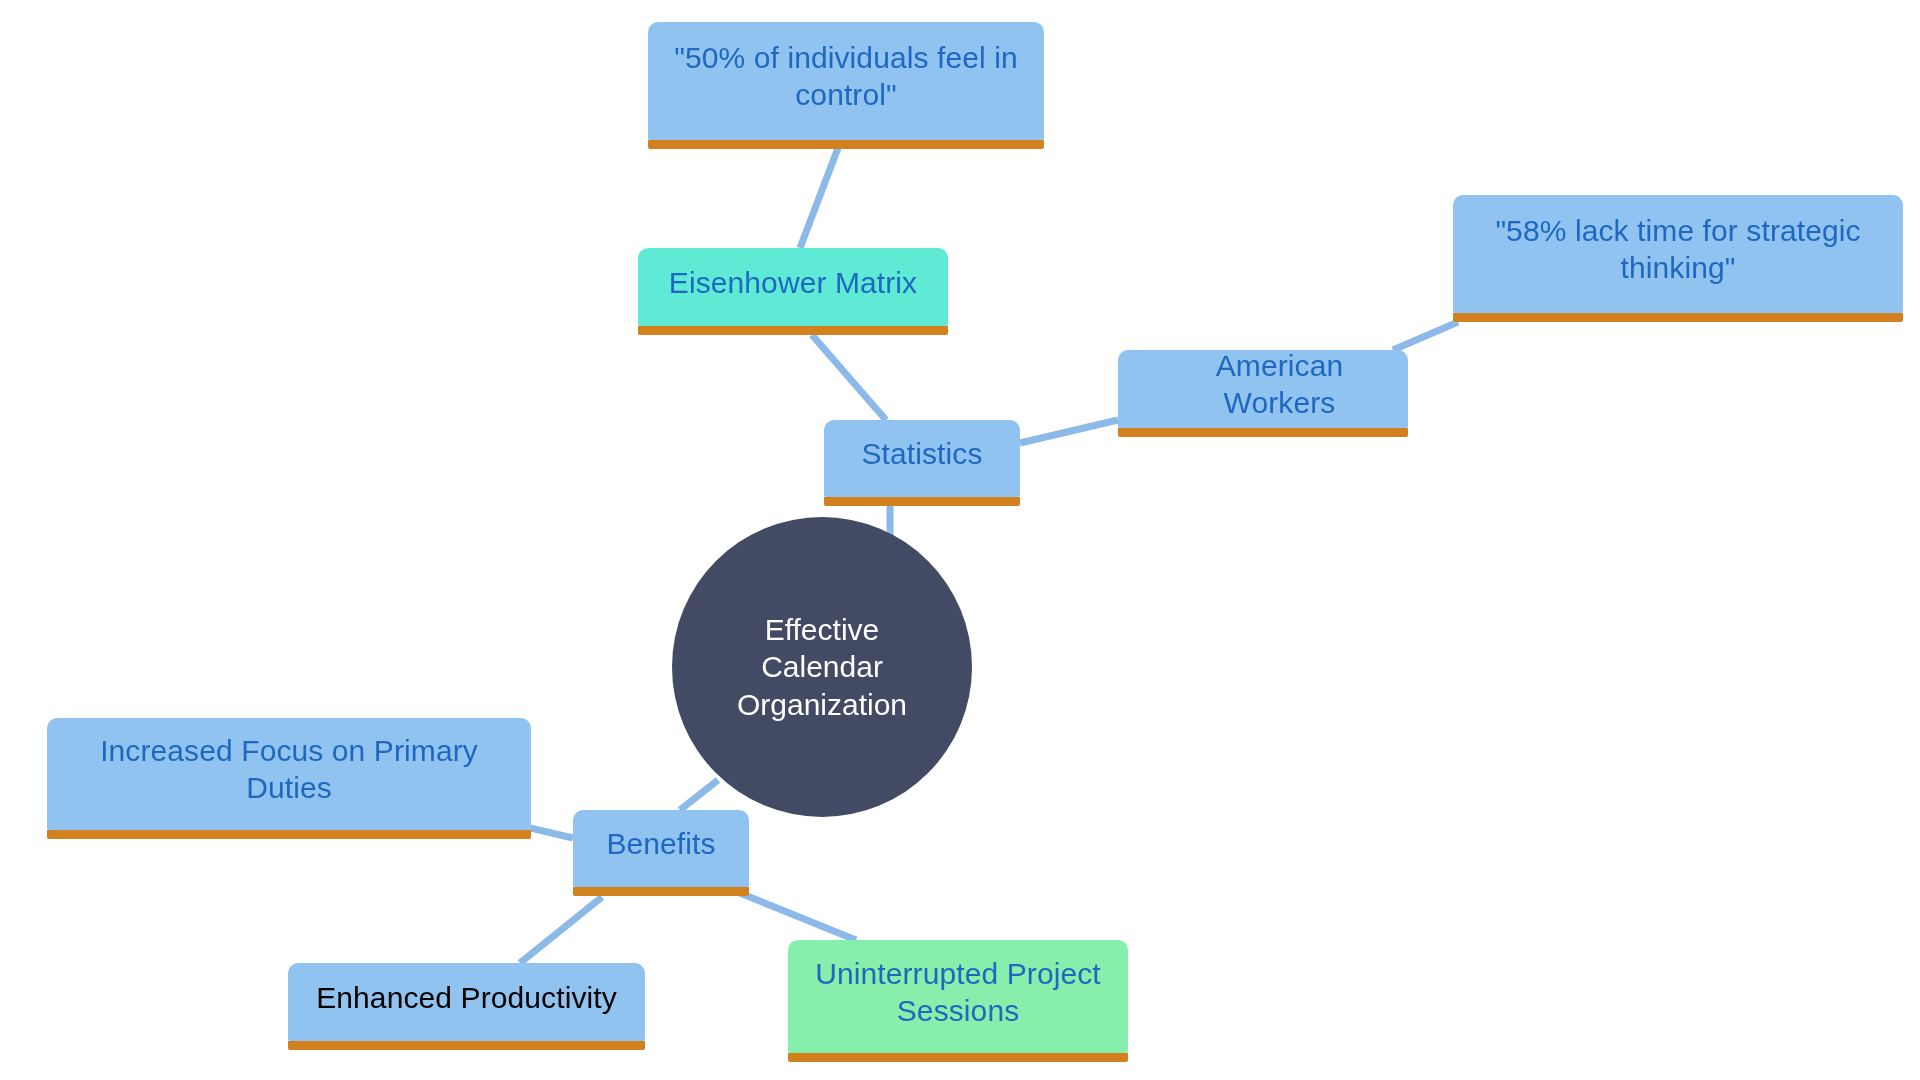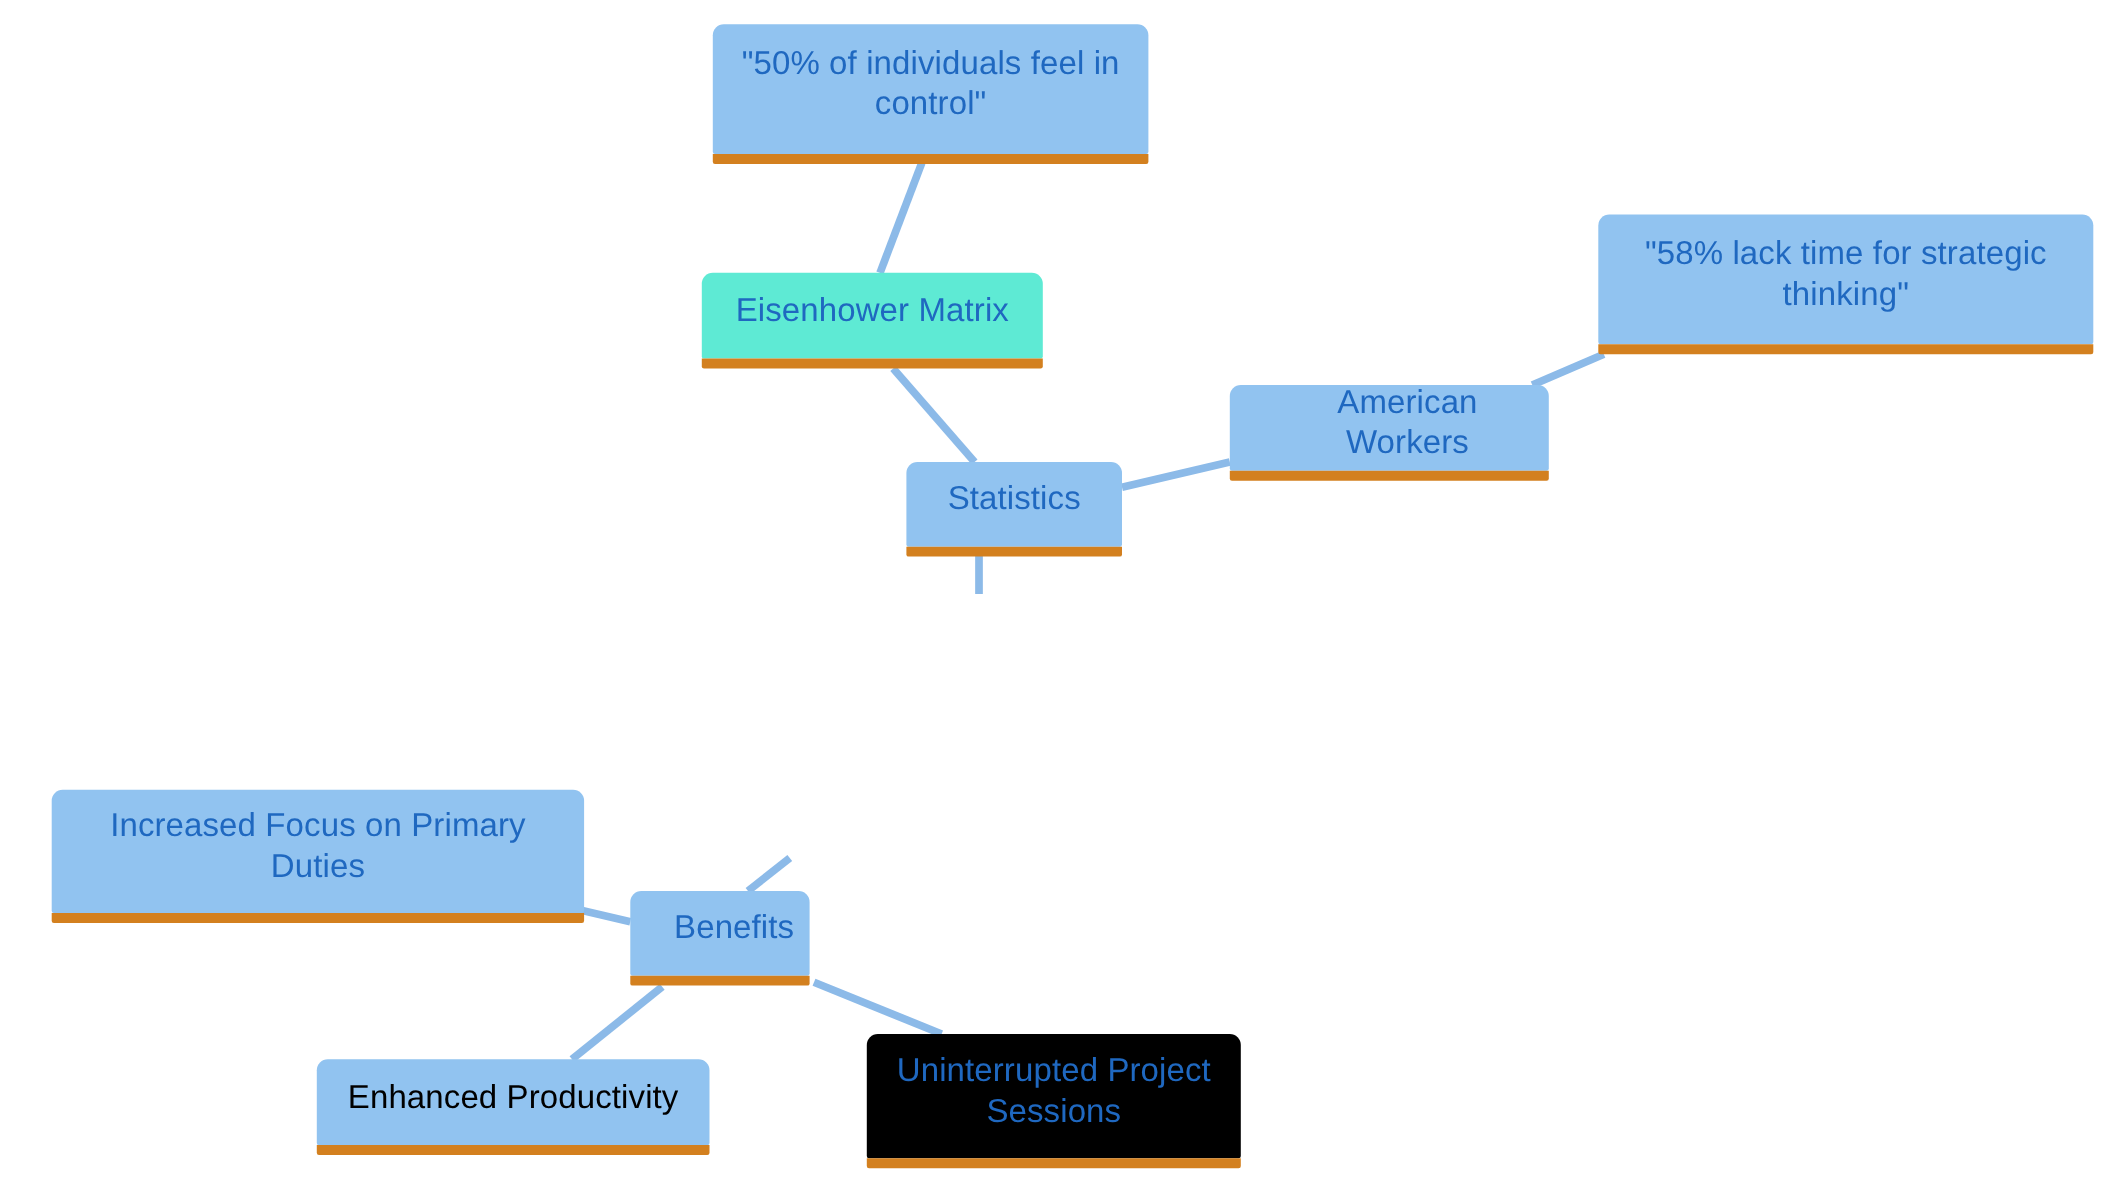"Effective Calendar Organization" div.root { html: none -> <div> <span>Effective Calendar Organization</span> </div> }
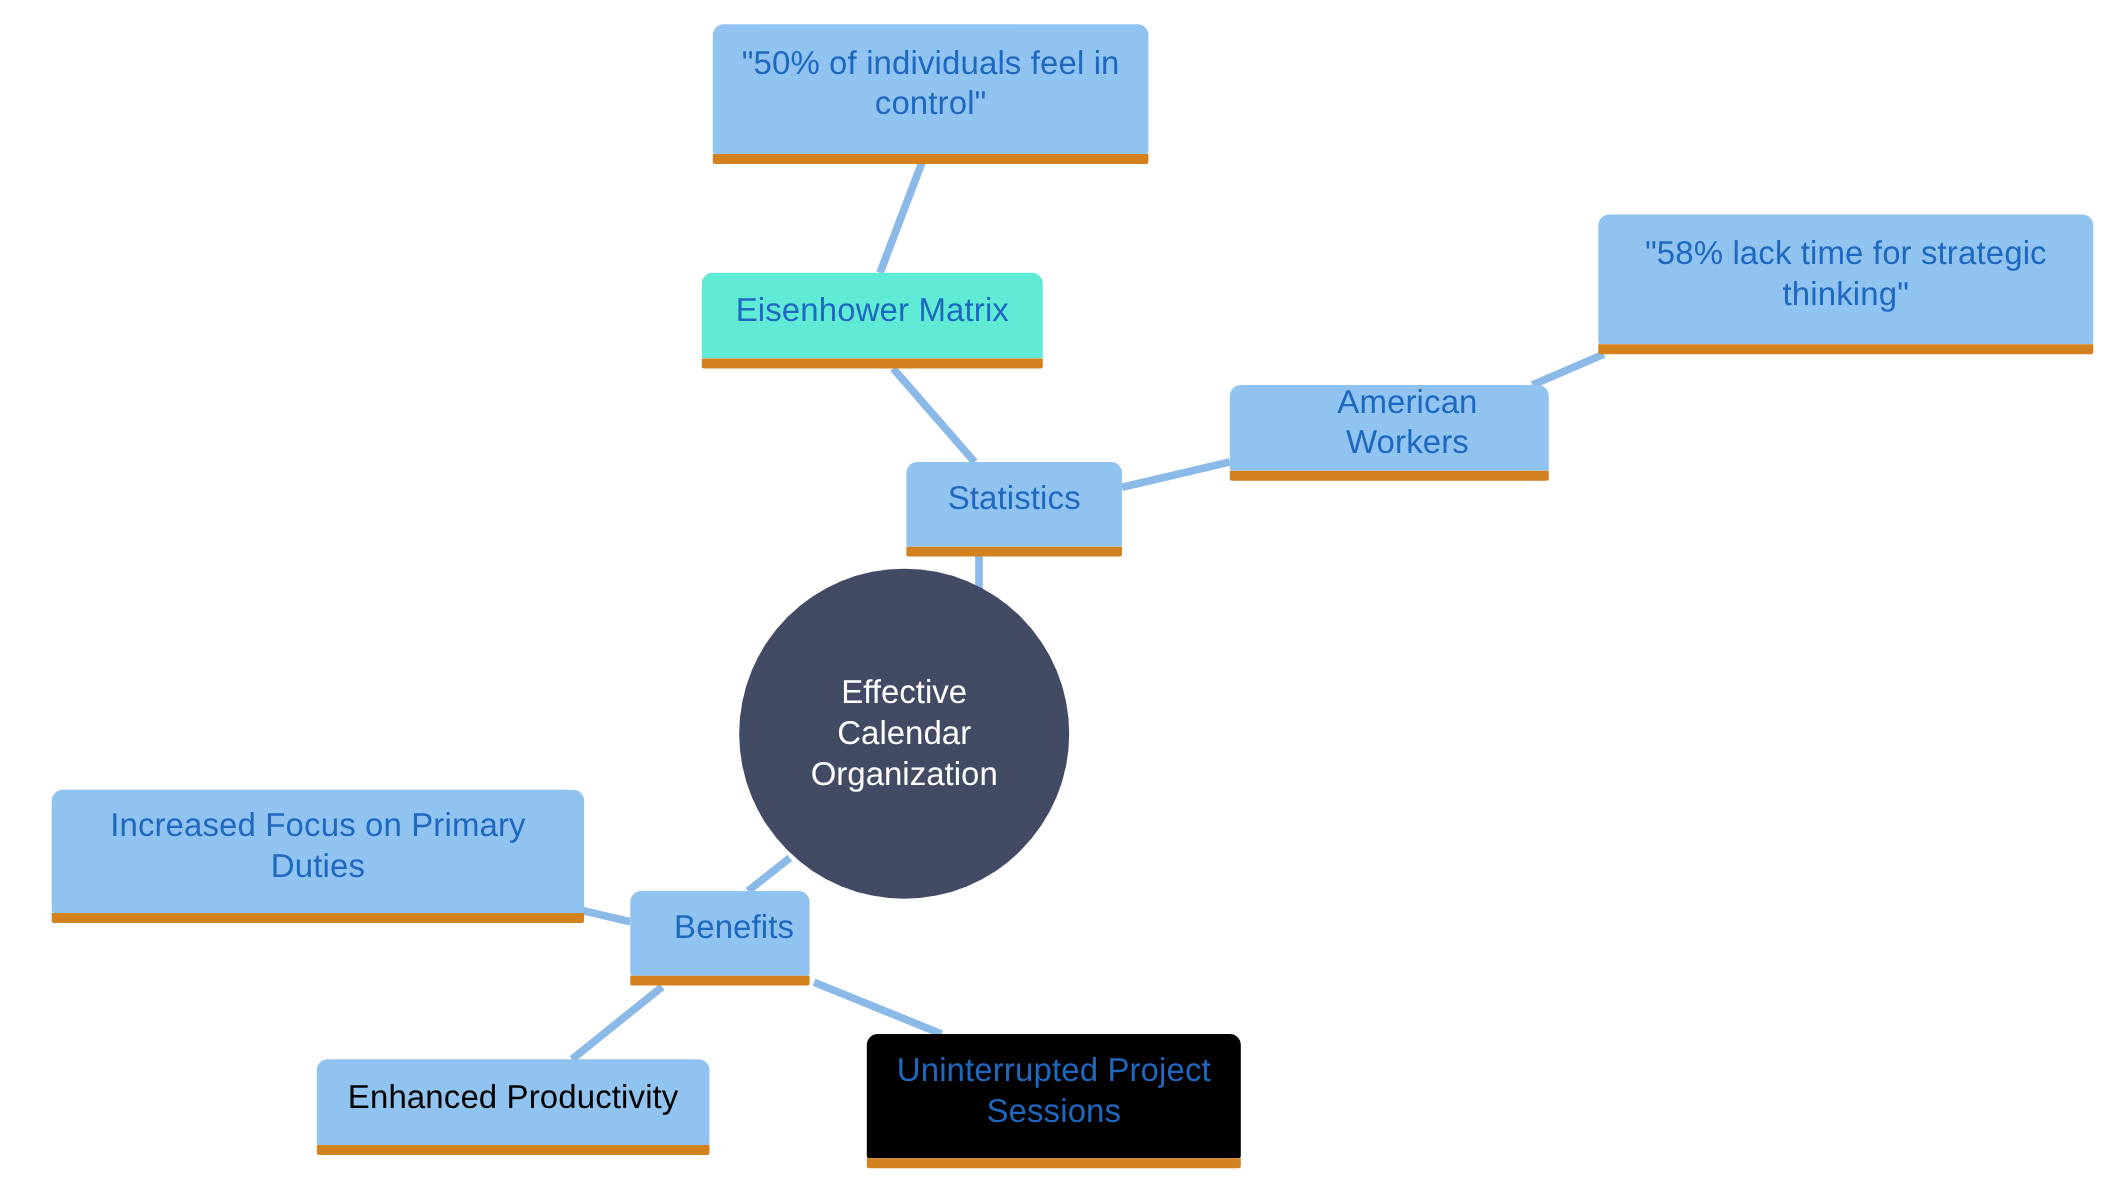"Benefits" div.node { text-align: right -> none; width: 163px -> 176px }
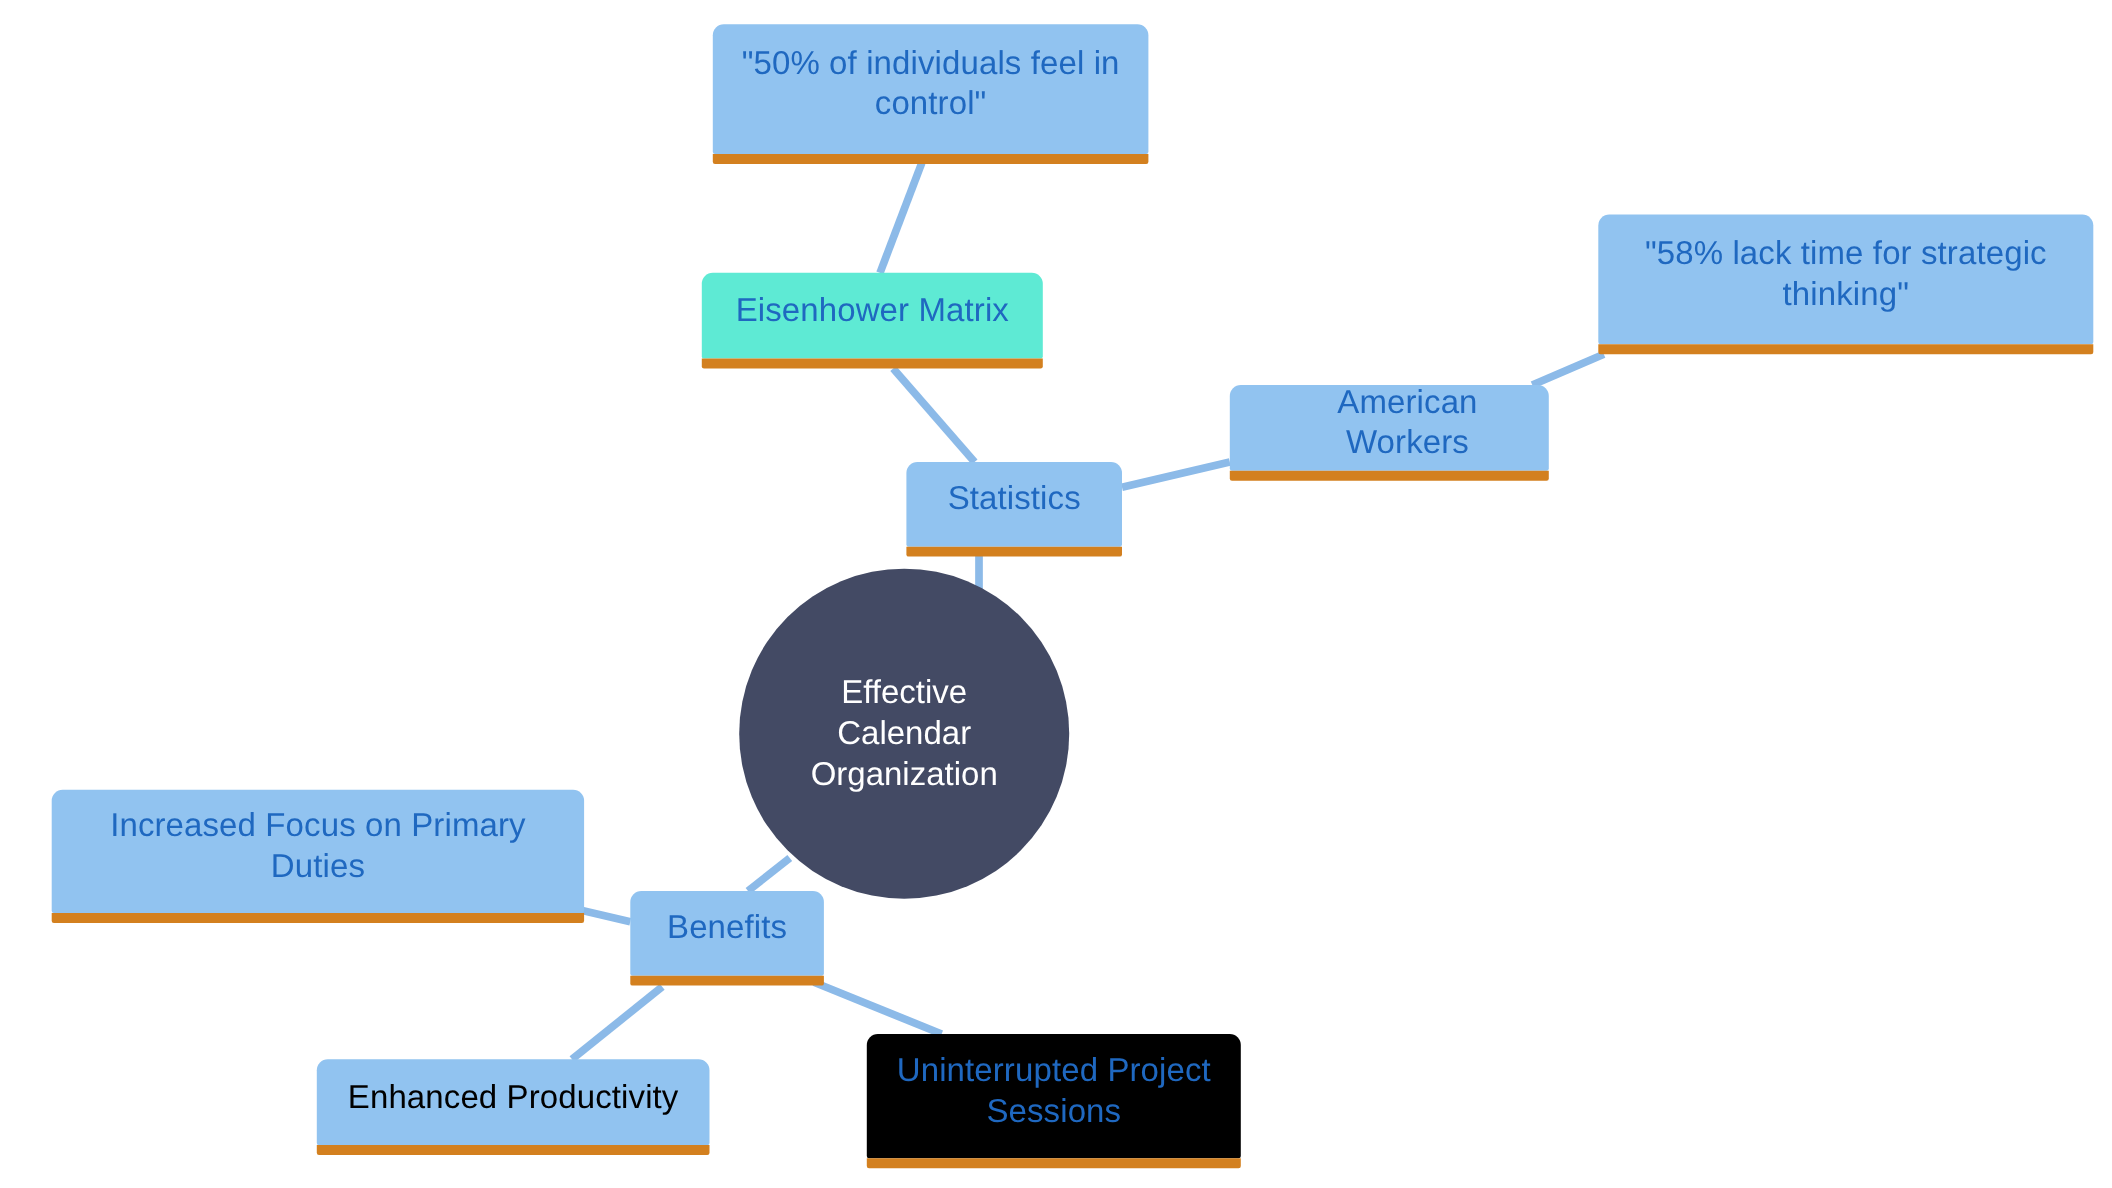"Uninterrupted Project Sessions" div.node { background: #000000 -> #86efac }
